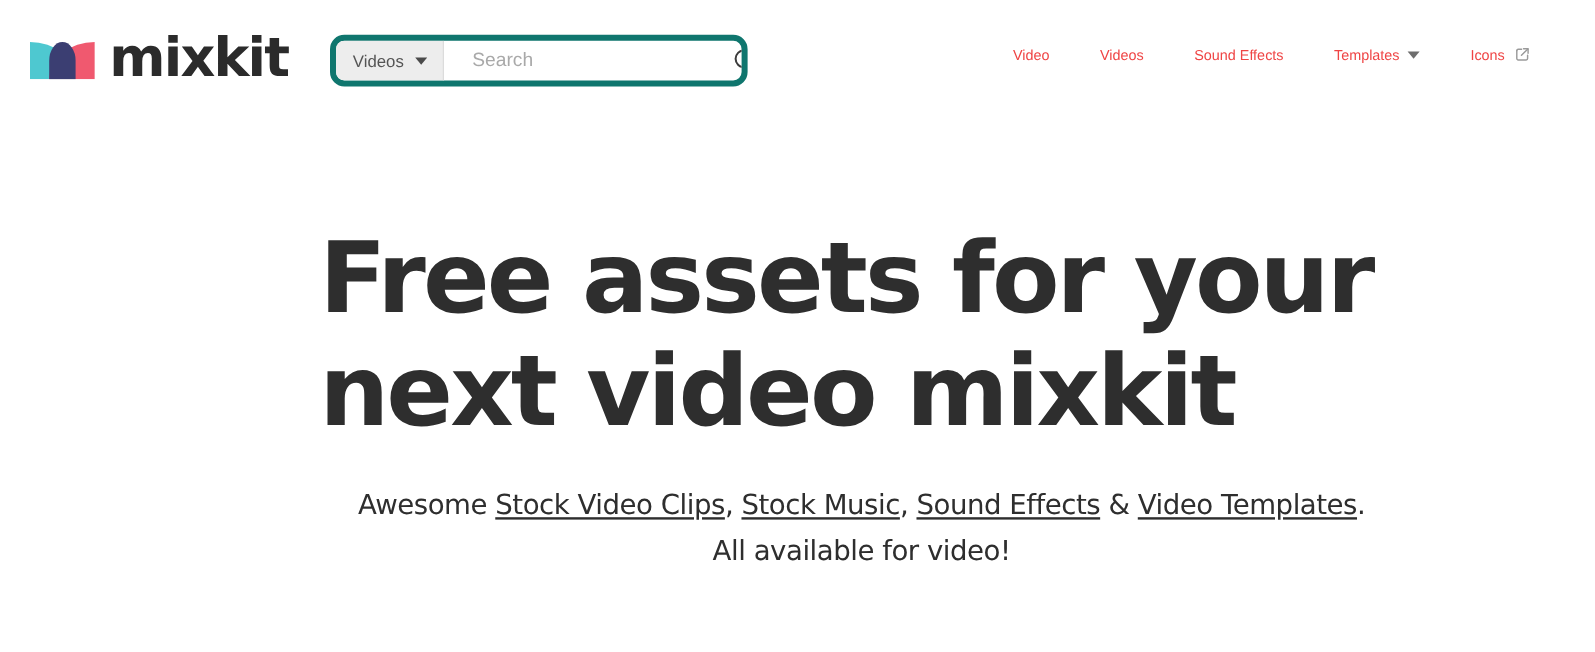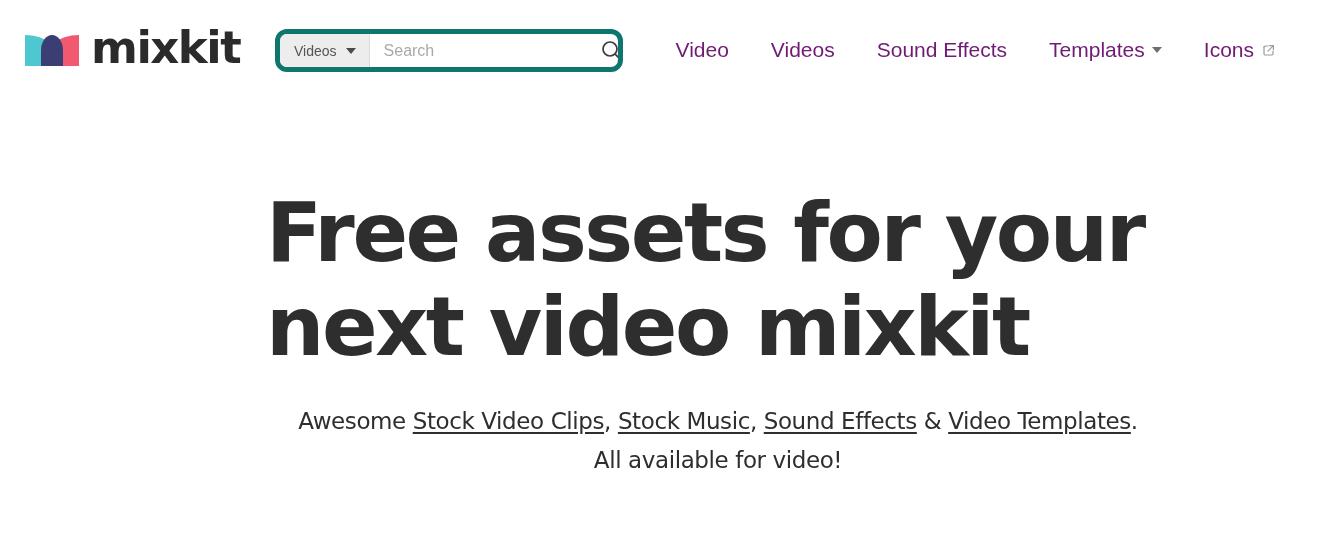"Search" .search-field { padding: 0 10px 0 14px -> 0 10px 0 24px }
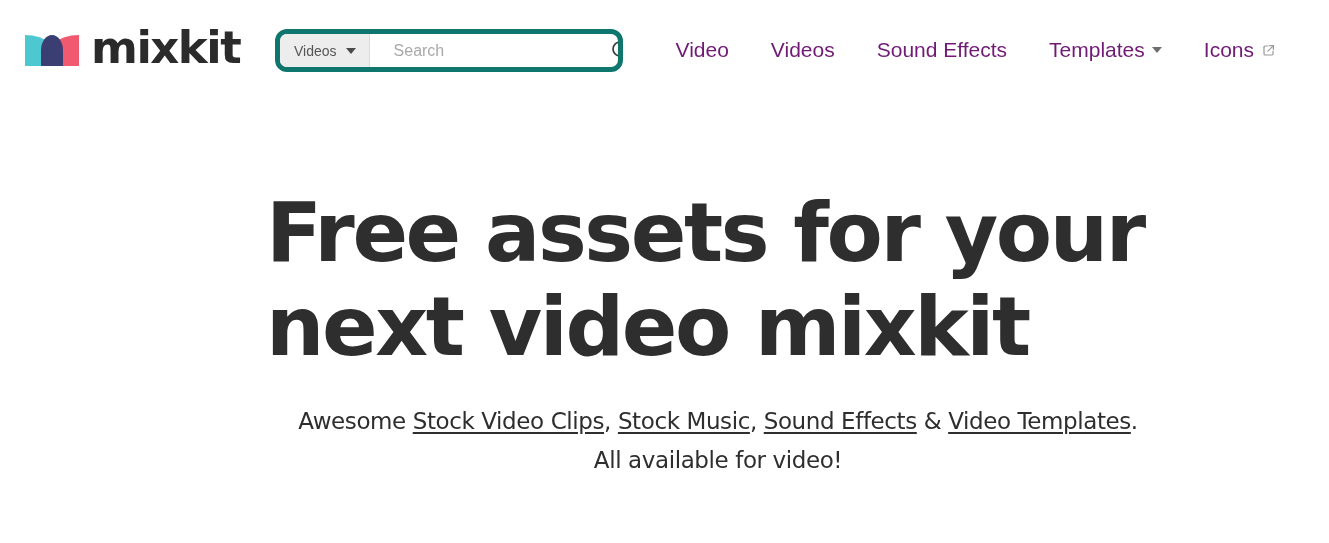"Video" .nav-item { color: #701a75 -> #ef4444; font-size: 21px -> 12px }
